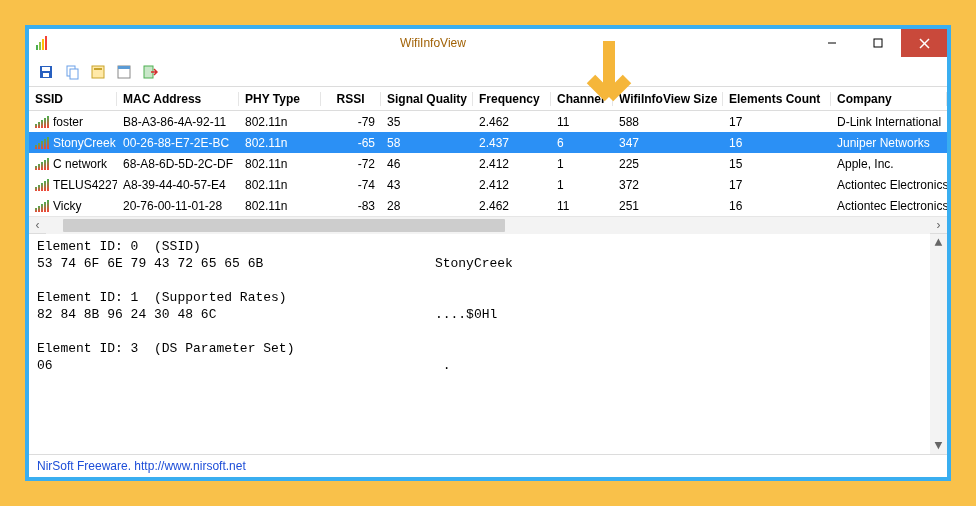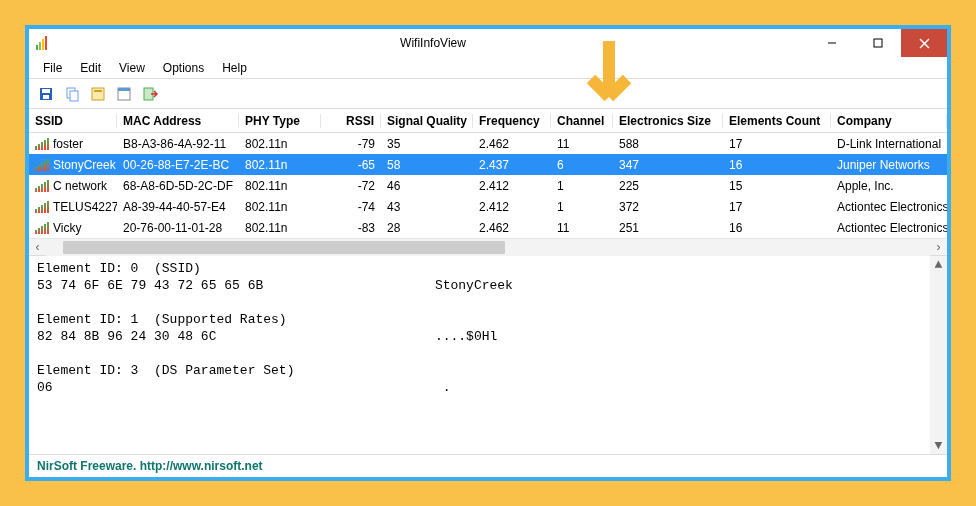"WifiInfoView" .titlebar { color: #000000 -> #a16207 }
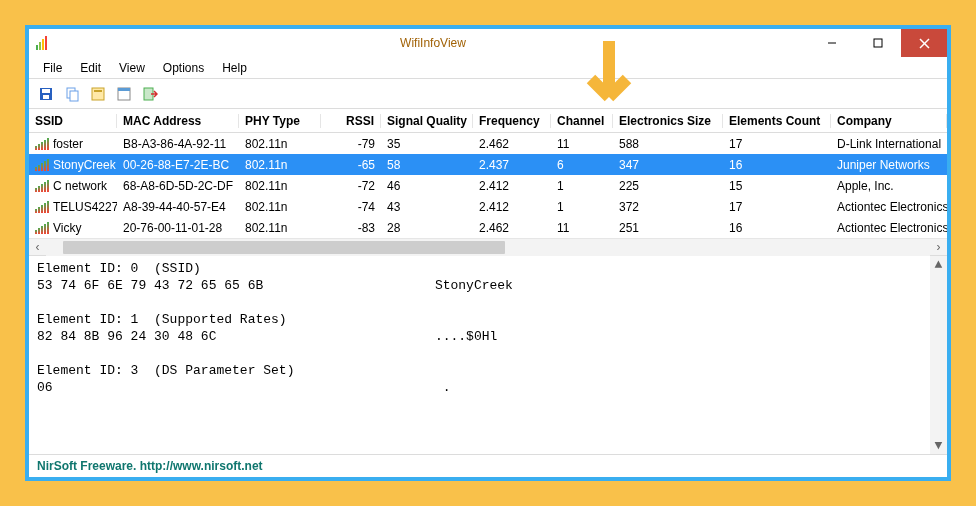"File" div.menubar { html: <div> <div>File</div> <div>Edit</div> <div>View</div> <div>Options</div> <div>Help</div> </div> -> none }
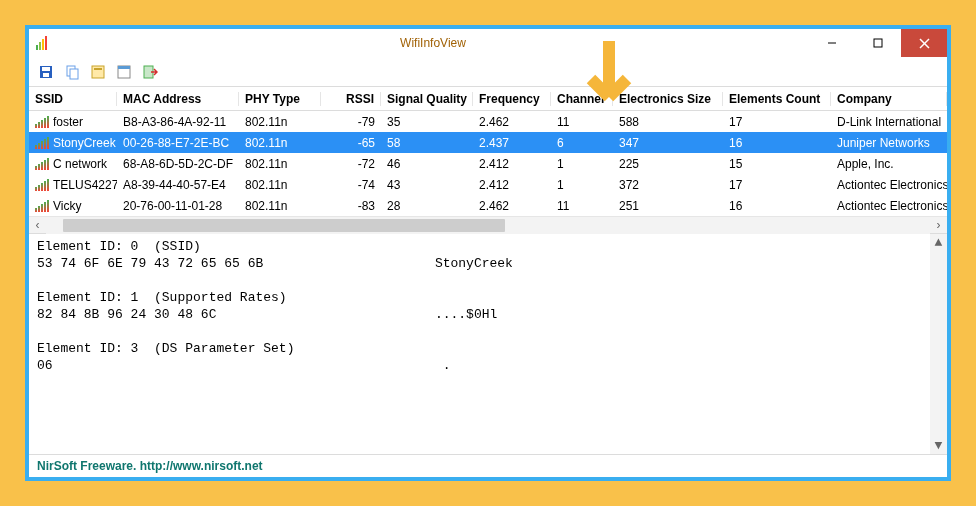"RSSI" div.cell { text-align: right -> center }
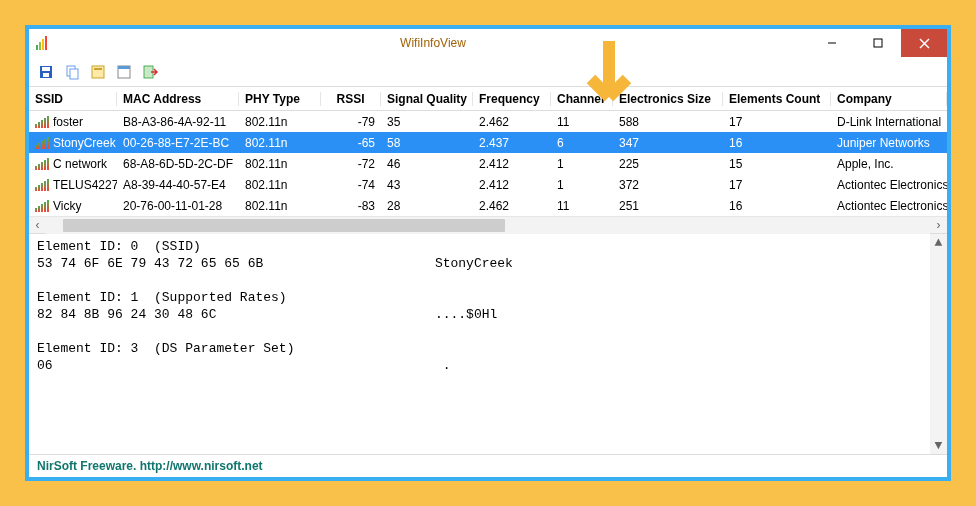"Electronics Size" div.cell { text: Electronics -> WifiInfoView }
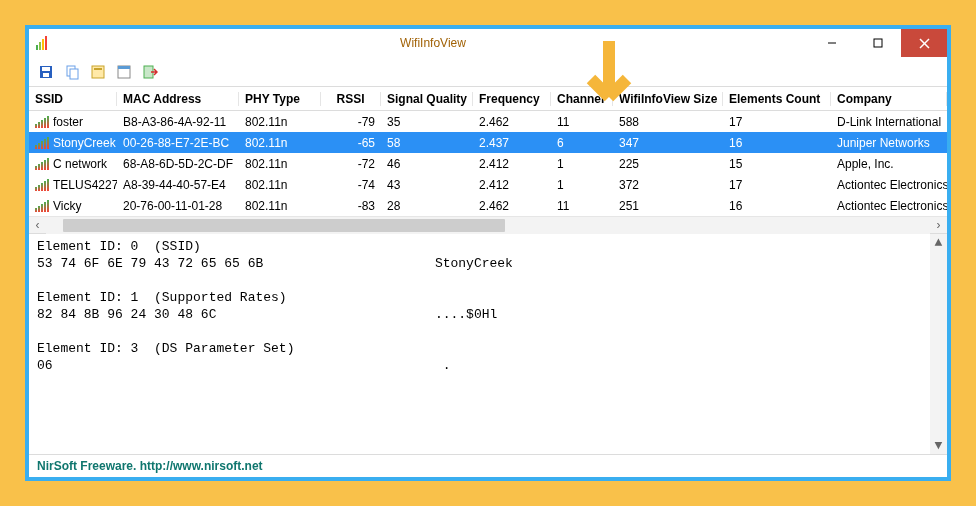"NirSoft Freeware. http://www.nirsoft.net" .statusbar .status-center { color: #0f766e -> #1d4ed8; font-weight: bold -> normal }
